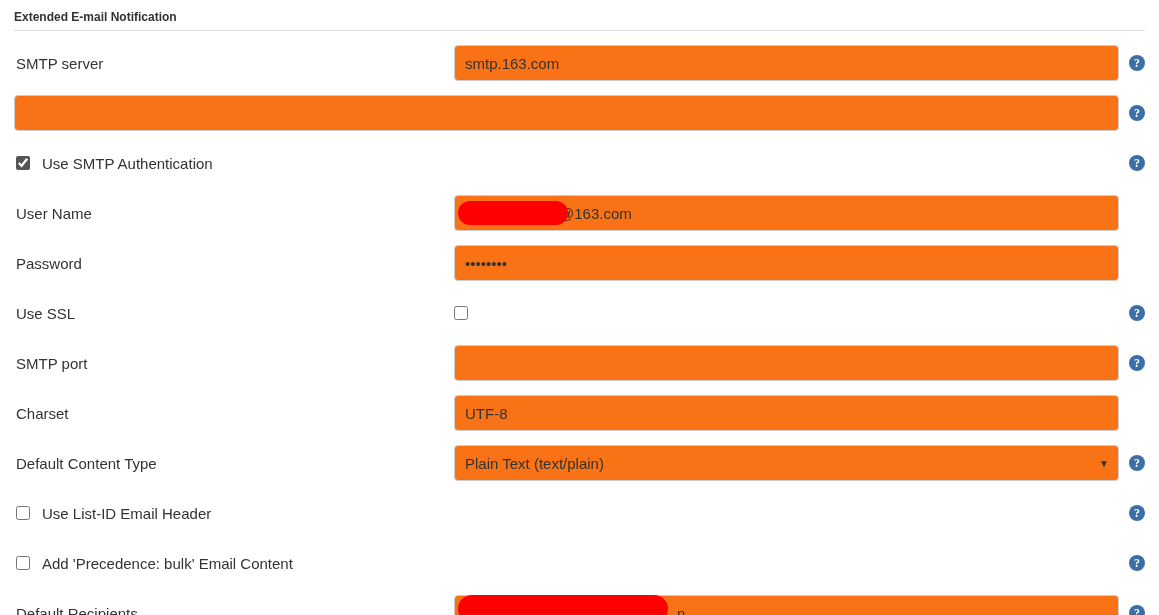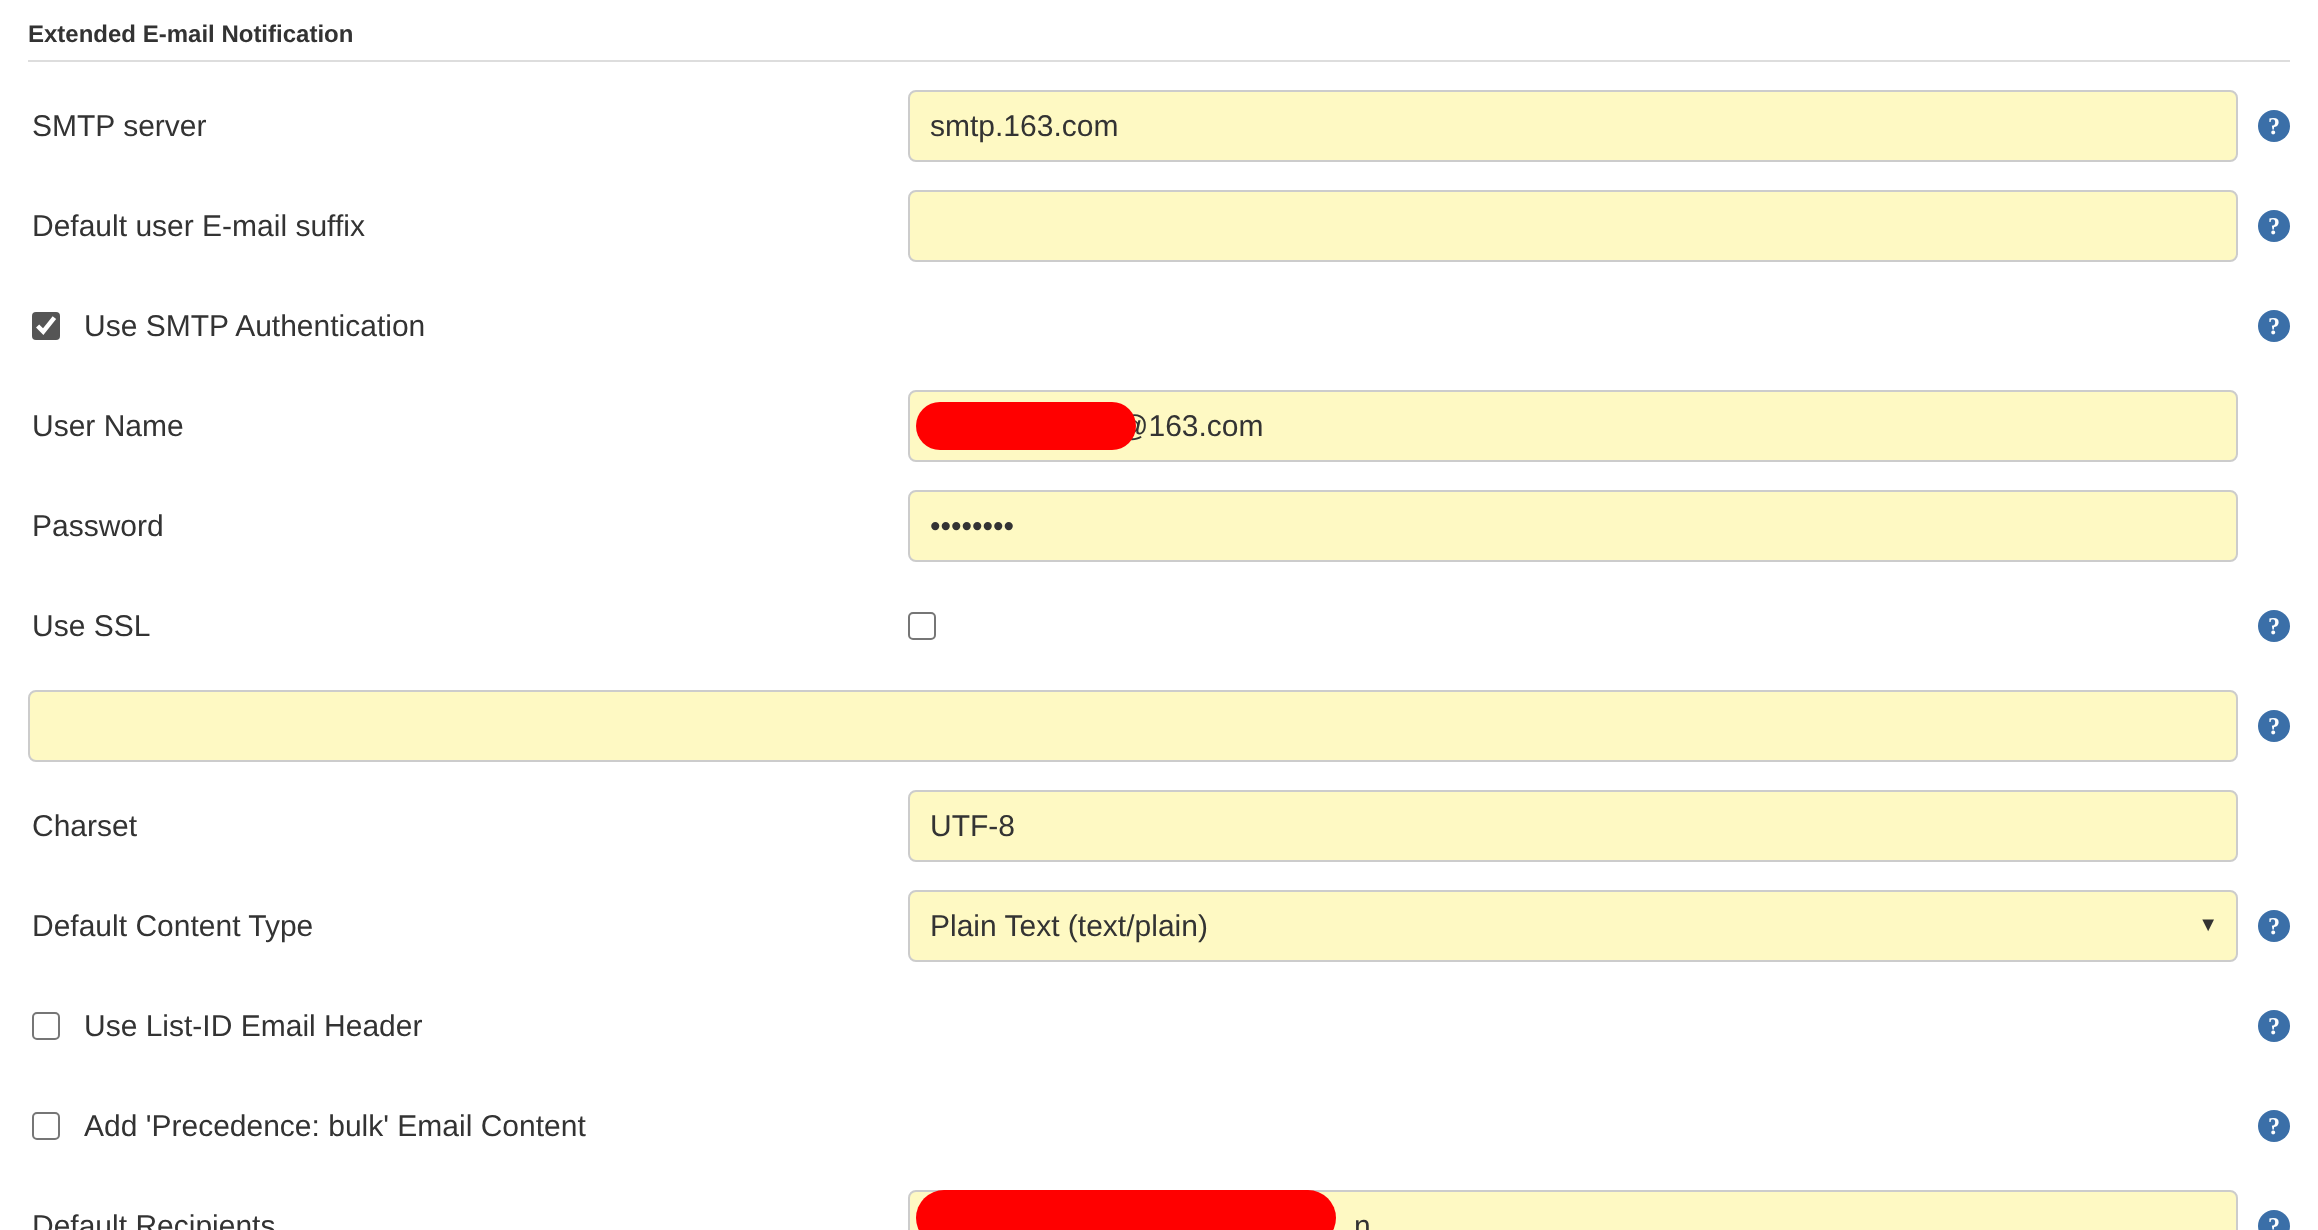"smtp.163.com" input[type="text"], input[type="password"], select { background: #fef9c3 -> #f97316 }
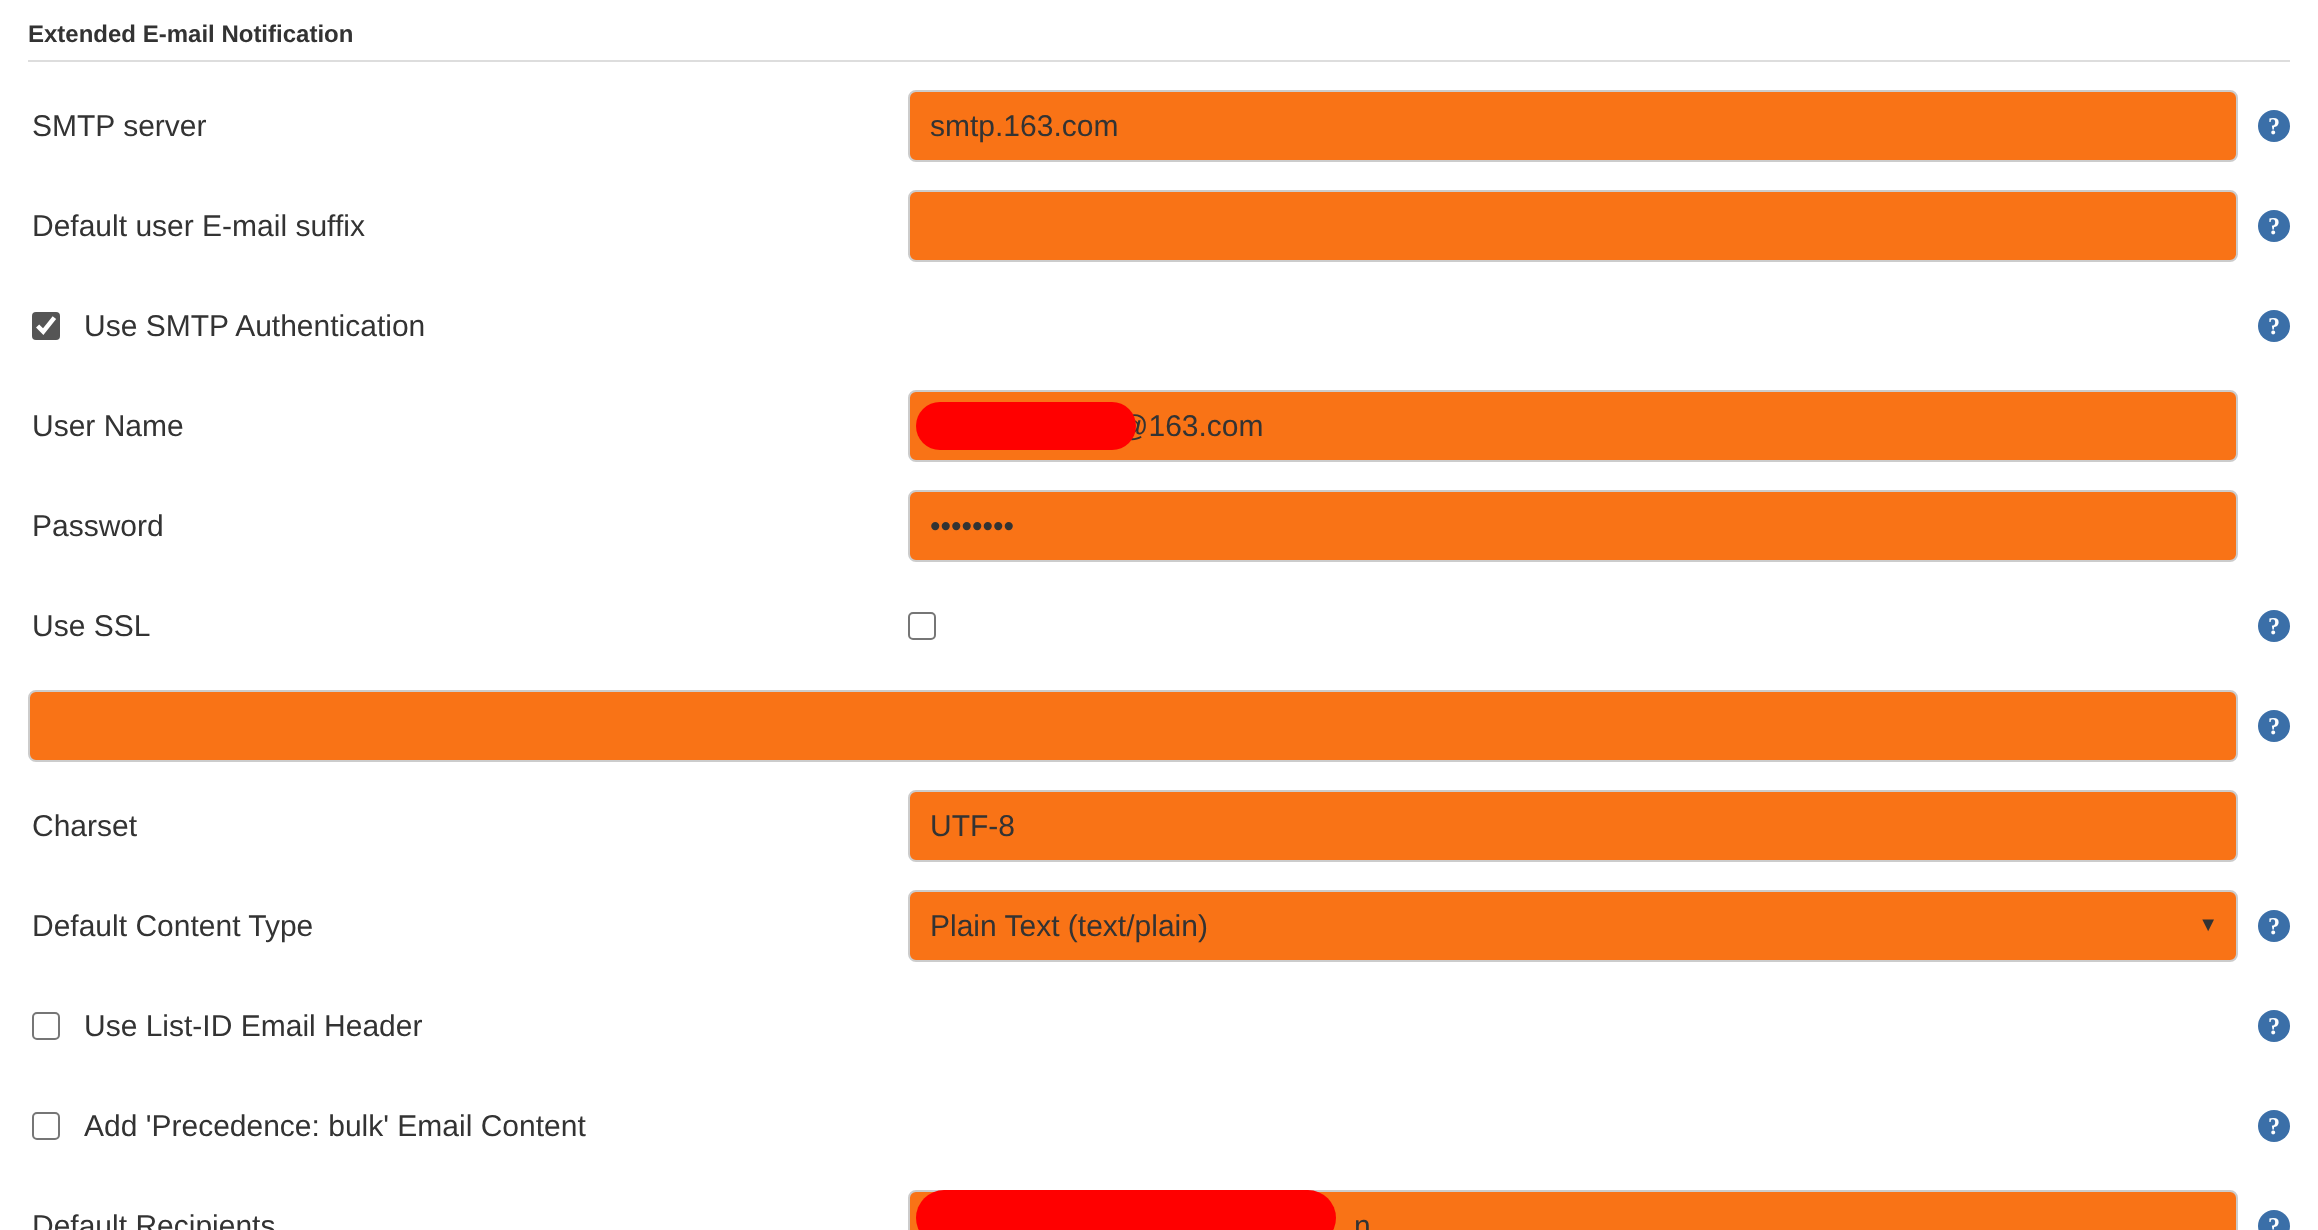"Default user E-mail suffix" div.label-col { html: <div>Default user E-mail suffix</div> -> none }
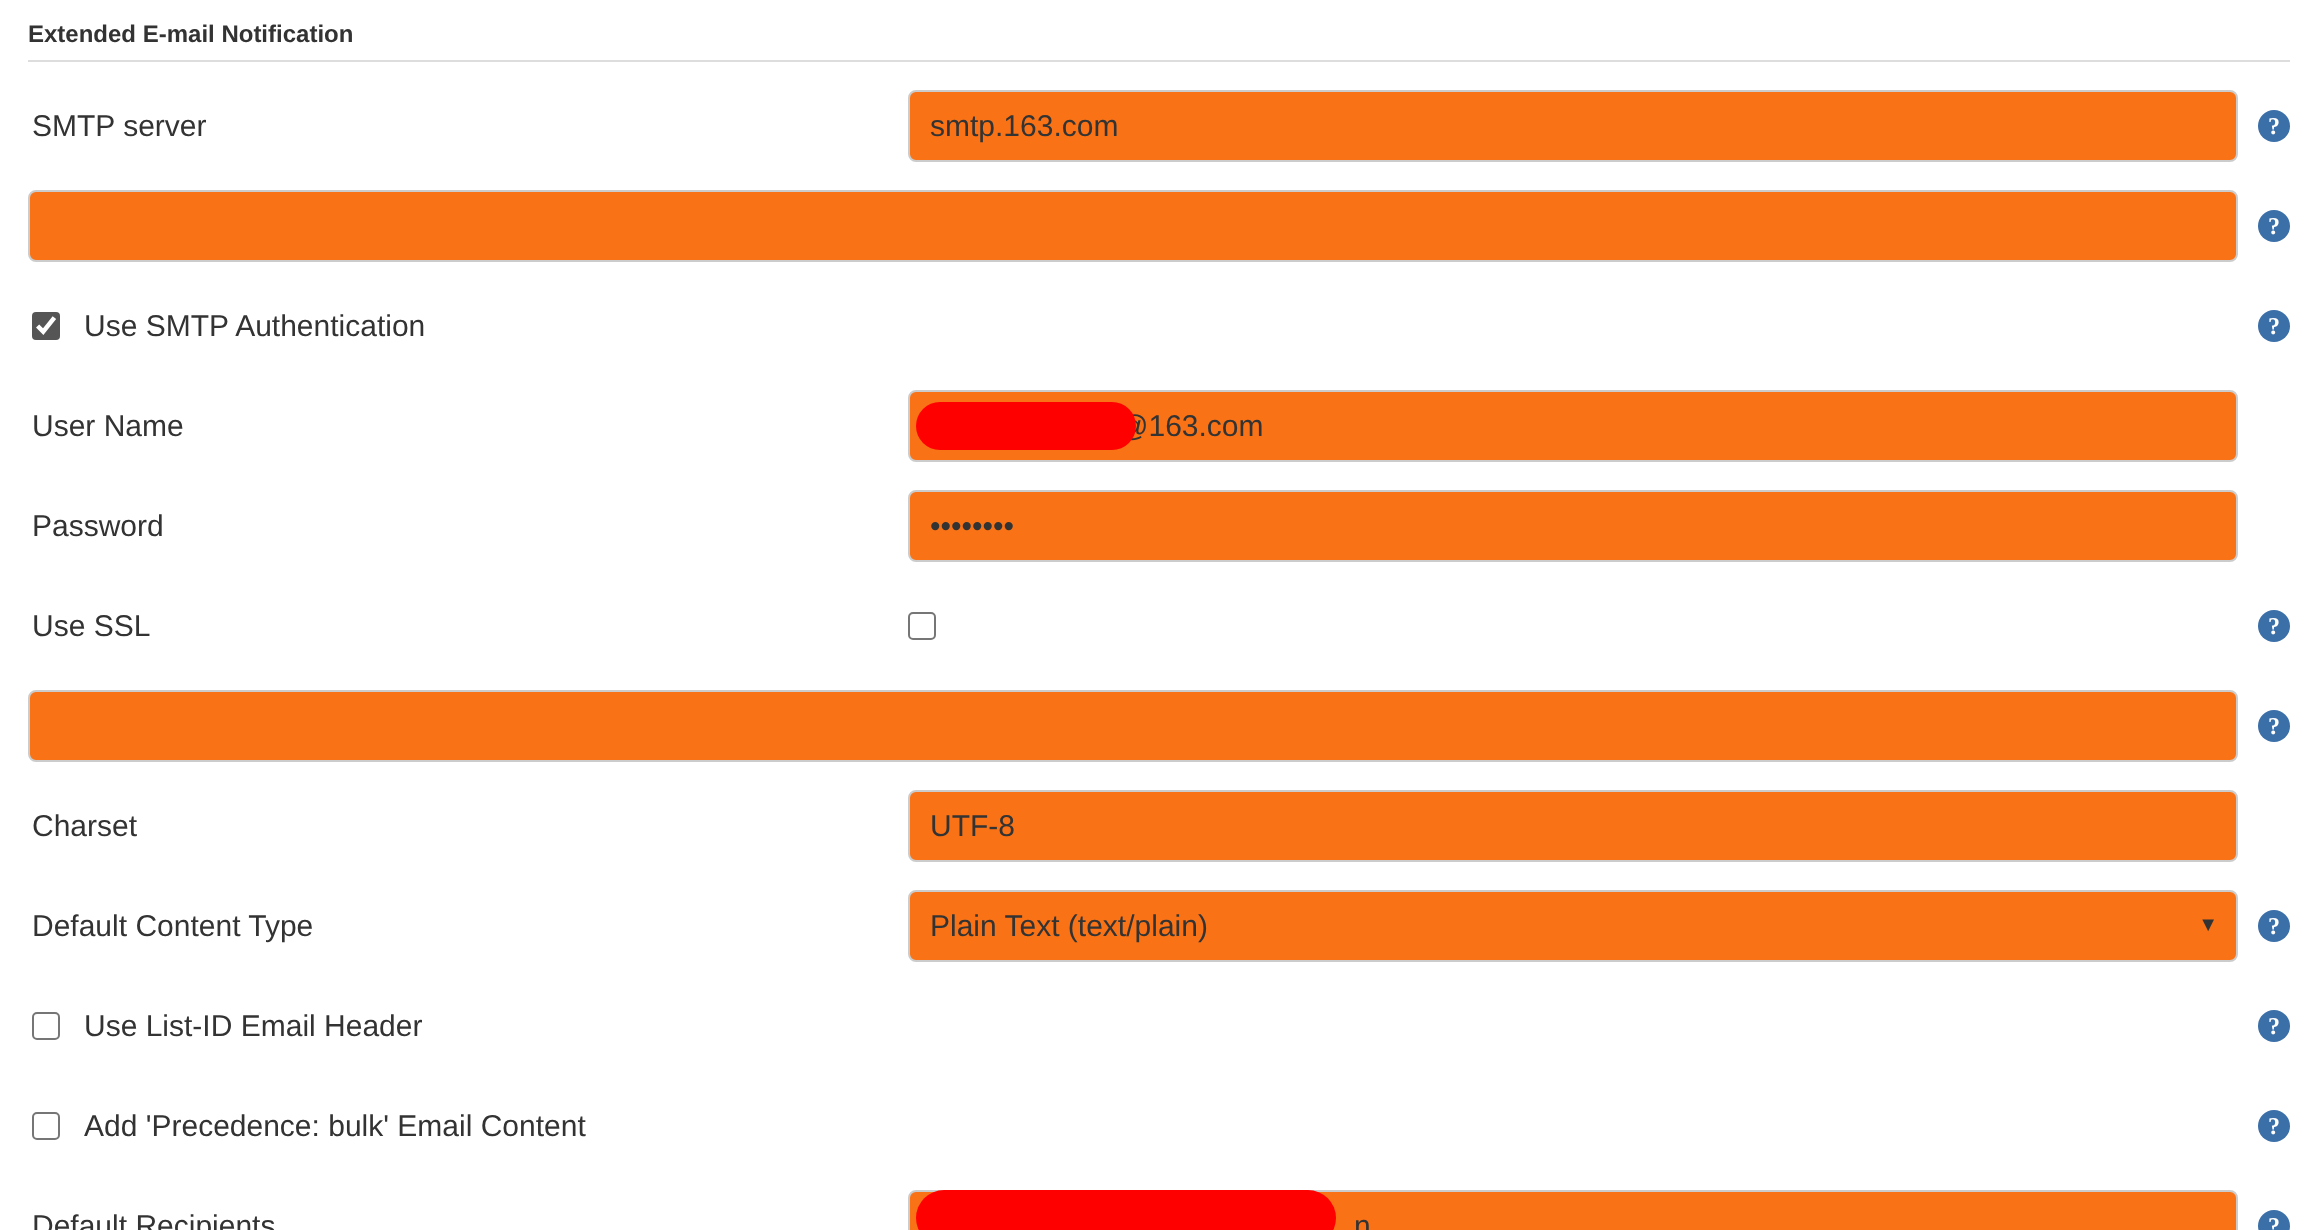"SMTP port" div.label-col { html: none -> <div>SMTP port</div> }
